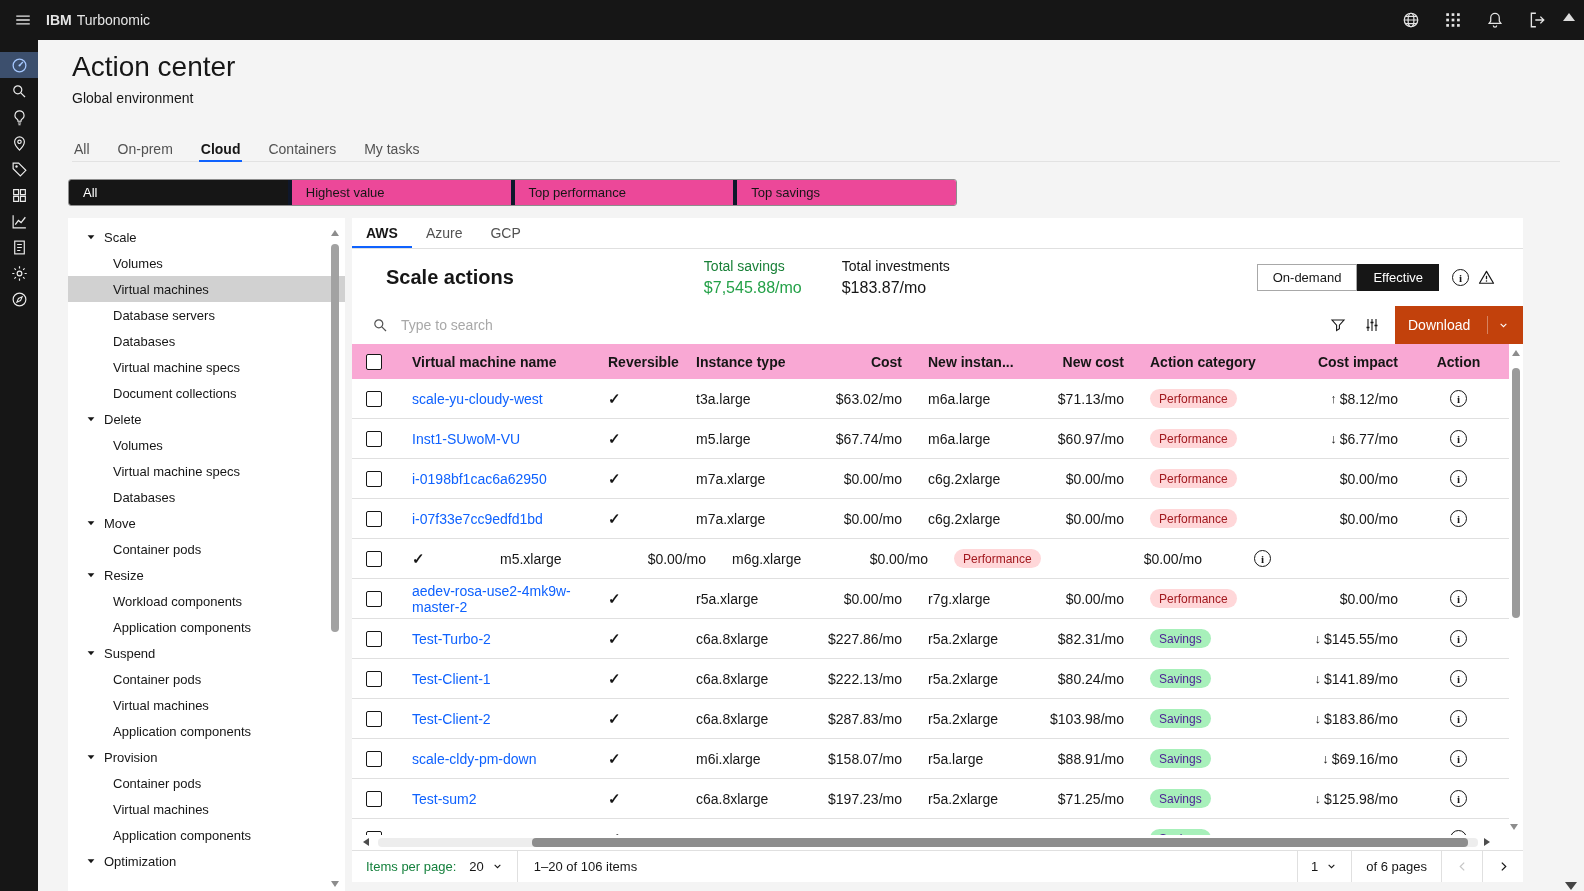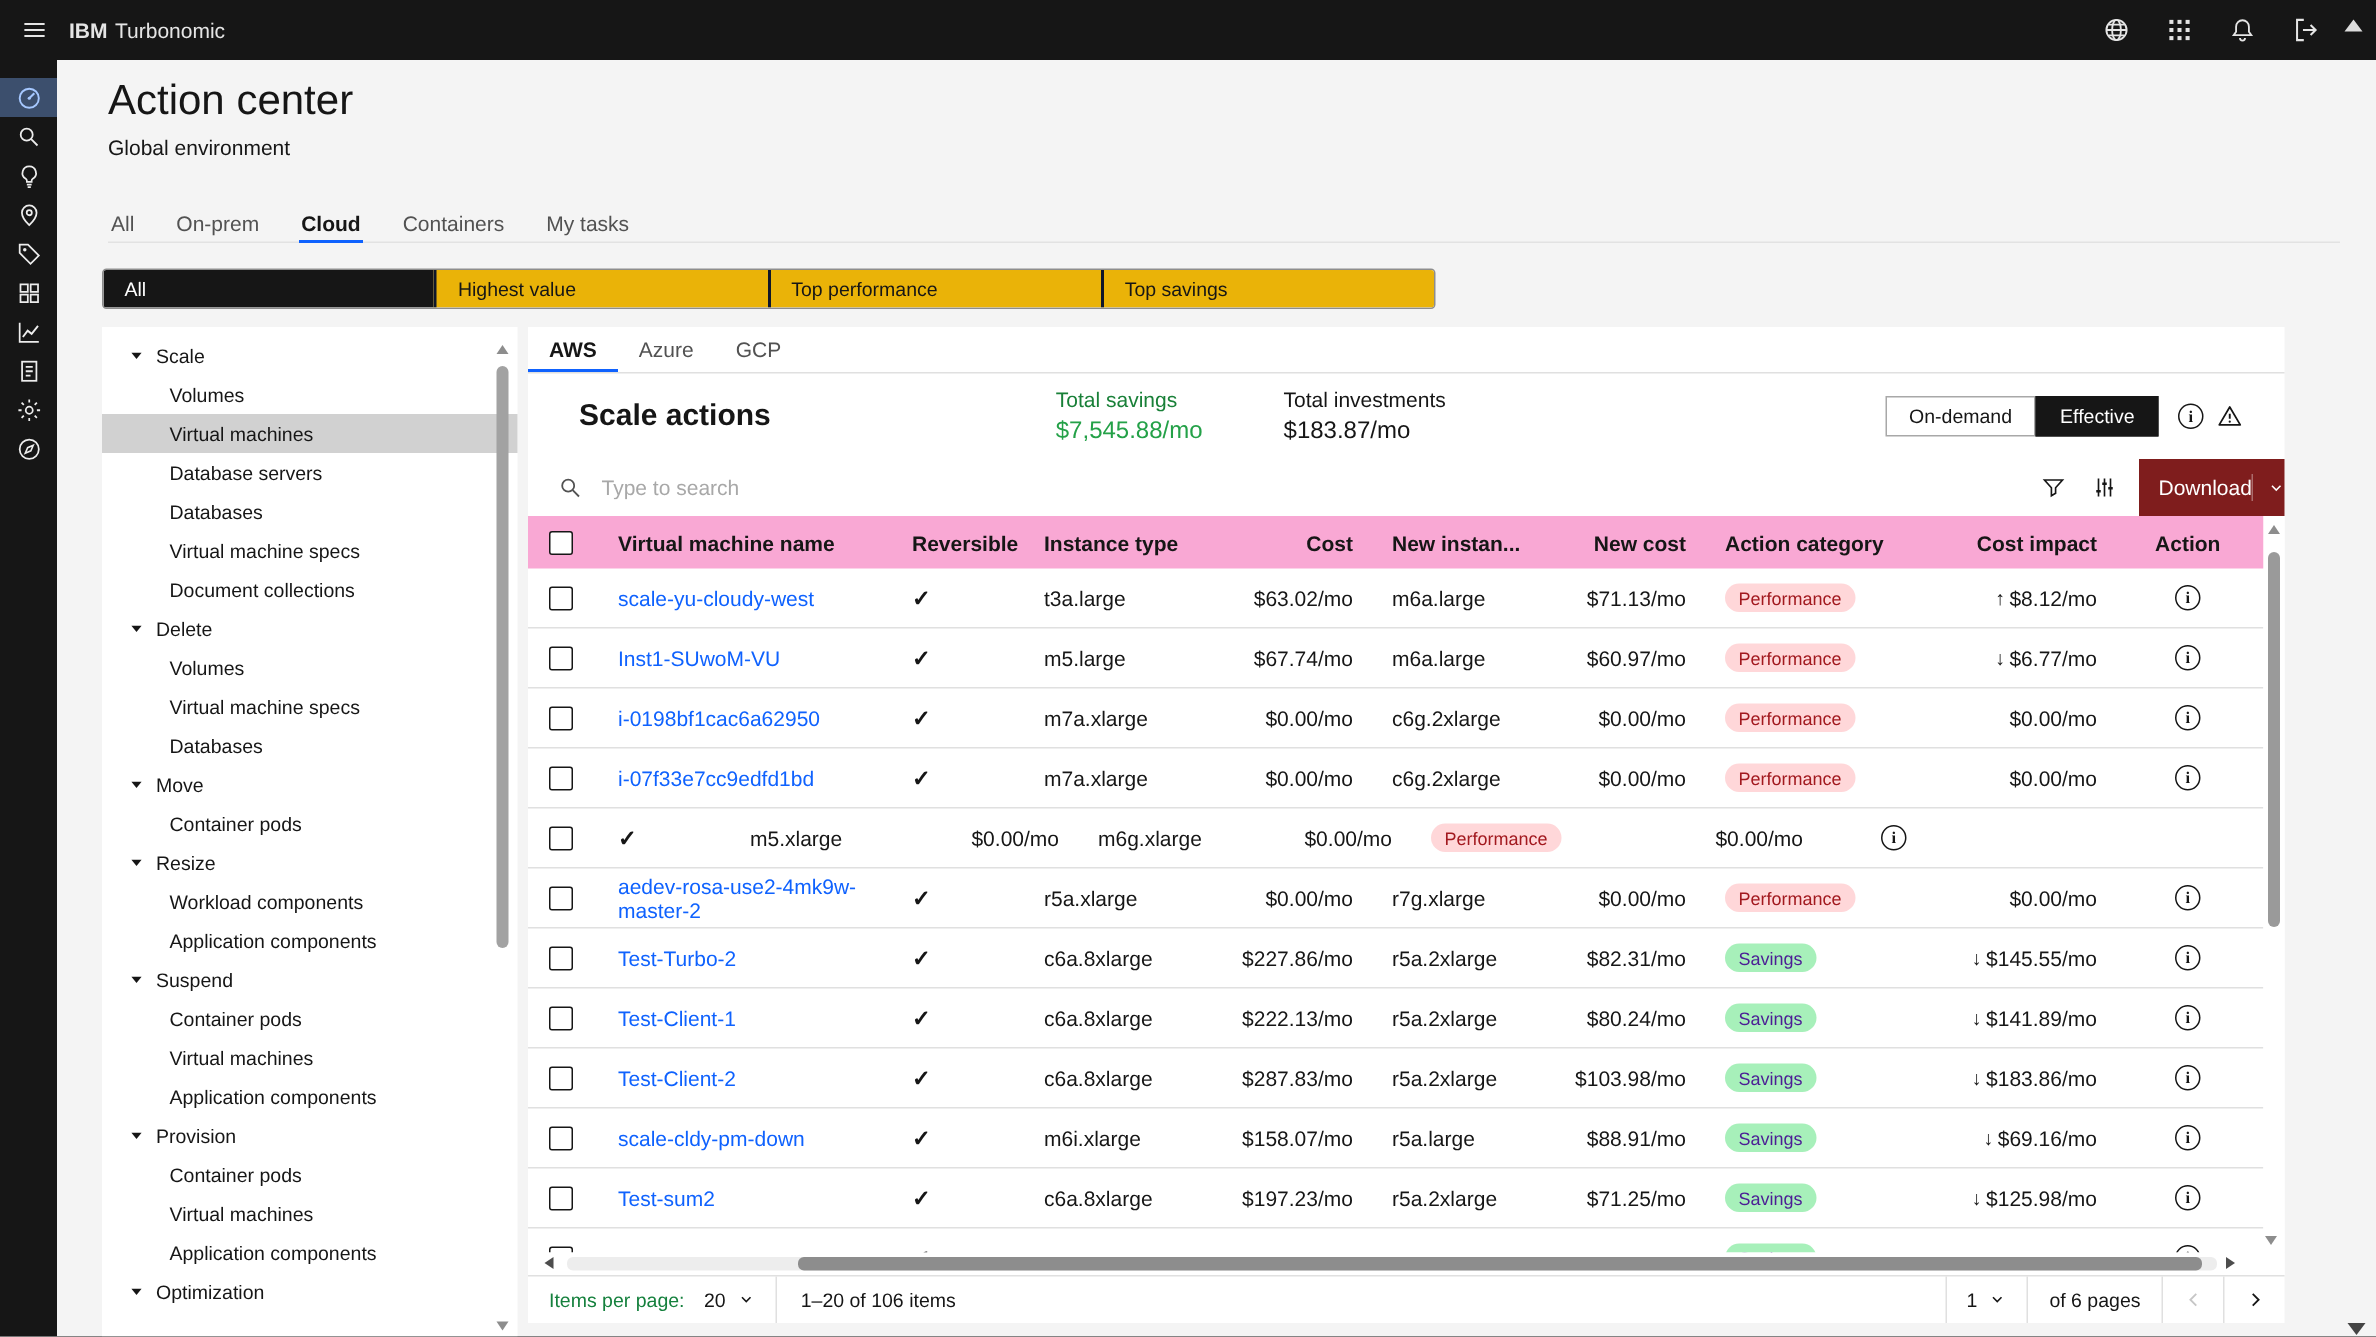"Highest value" .switch-seg { background: #eab308 -> #ec4899; border-left: 2px solid #0f172a -> 4px solid #0f172a }
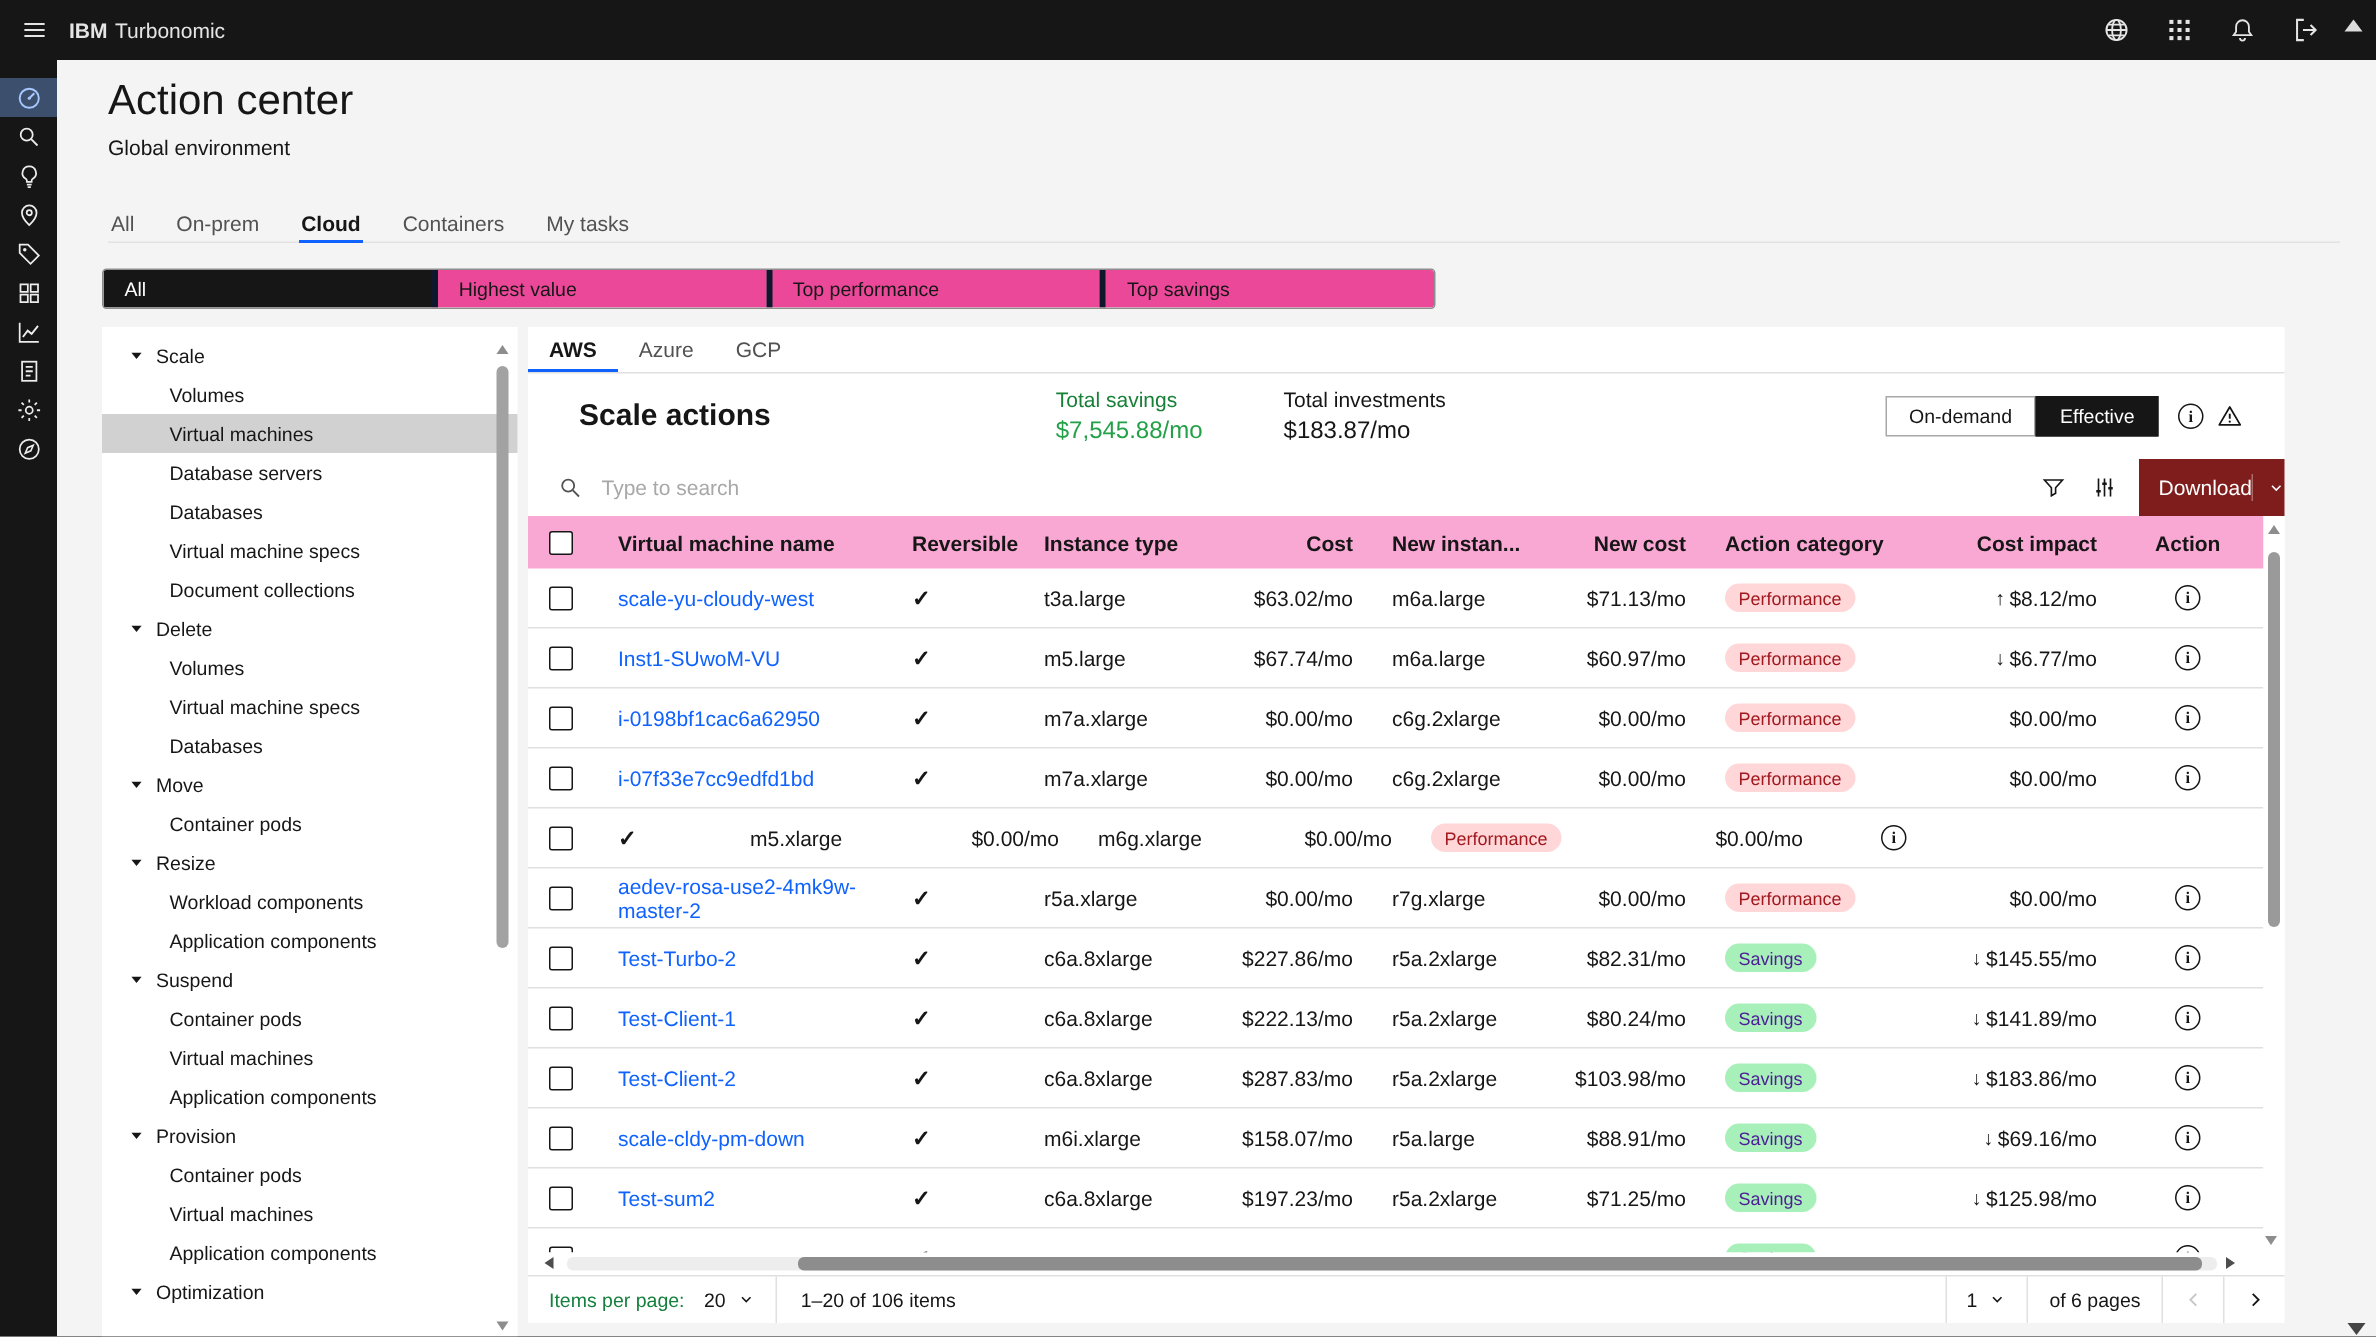"Total investments" .metric.investments { margin-left: 54px -> 40px }
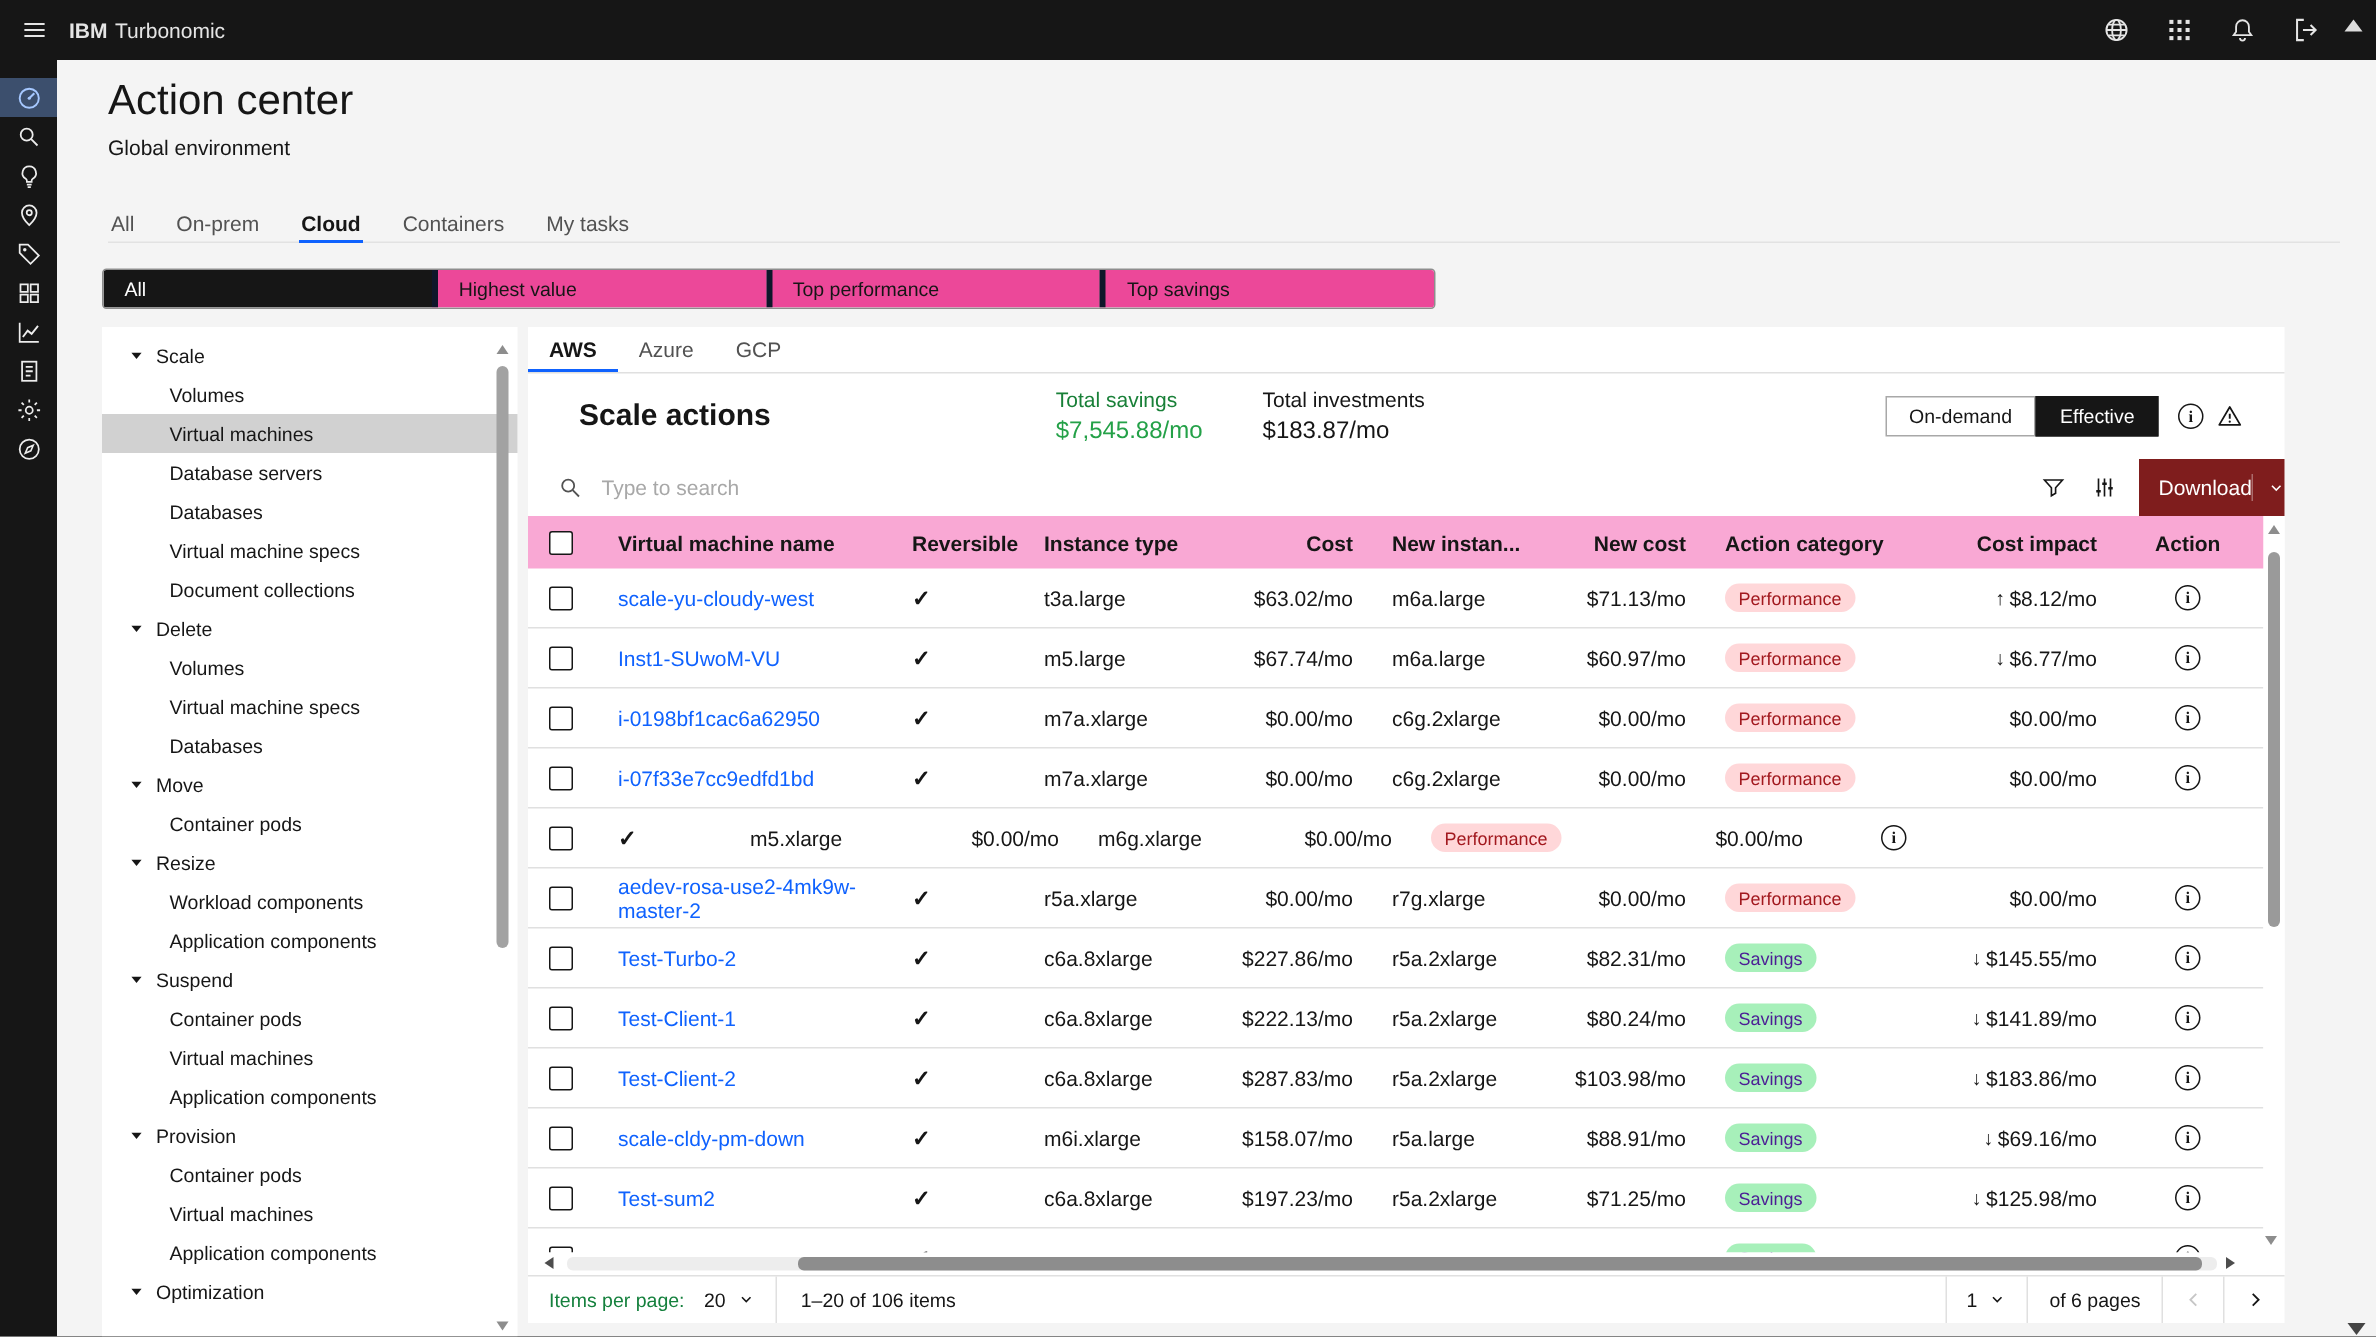"Download" .download-btn { background: #7f1d1d -> #c2410c; width: 97px -> 128px }
